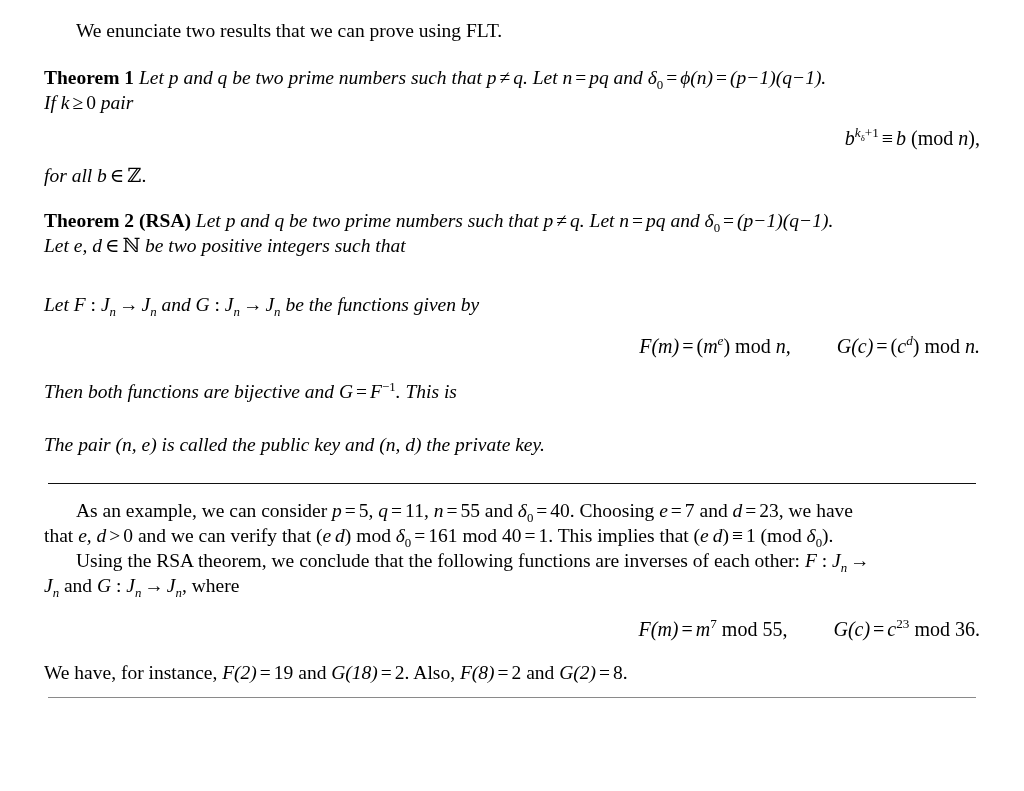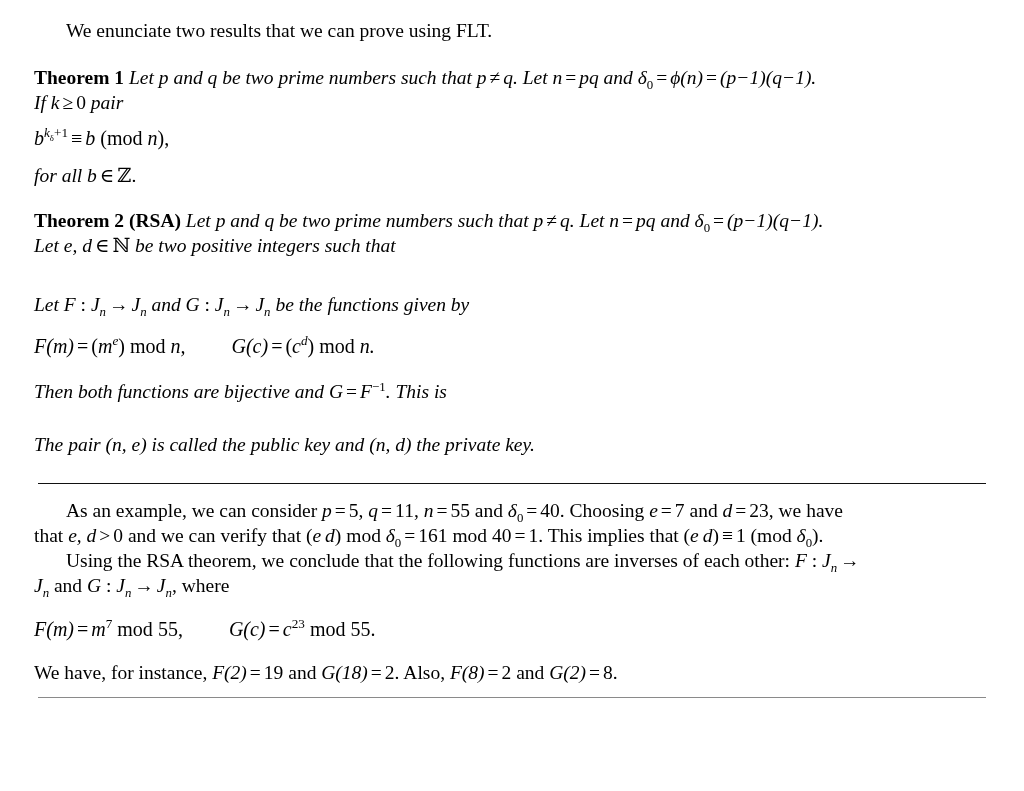"We enunciate two results that" .page { padding: 0 34px -> 0 44px }
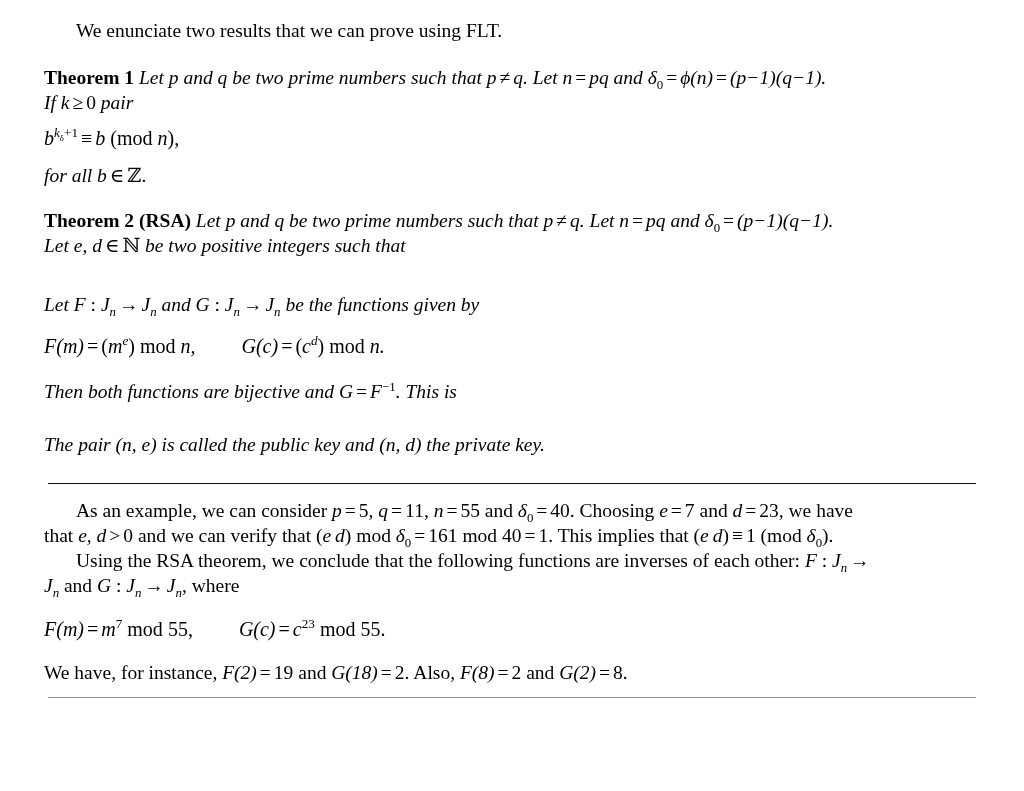"bkδ+1 ≡ b (mod n)," .display { text-align: left -> right }
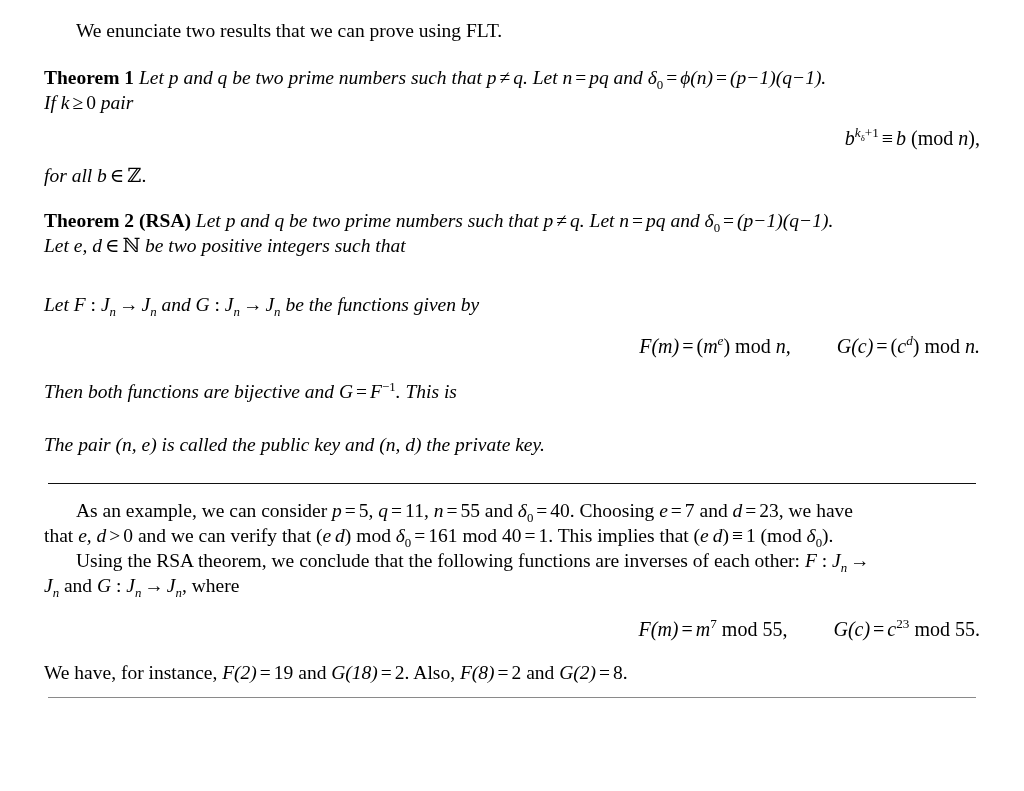"55." span.mr { text: 55 -> 36 }
